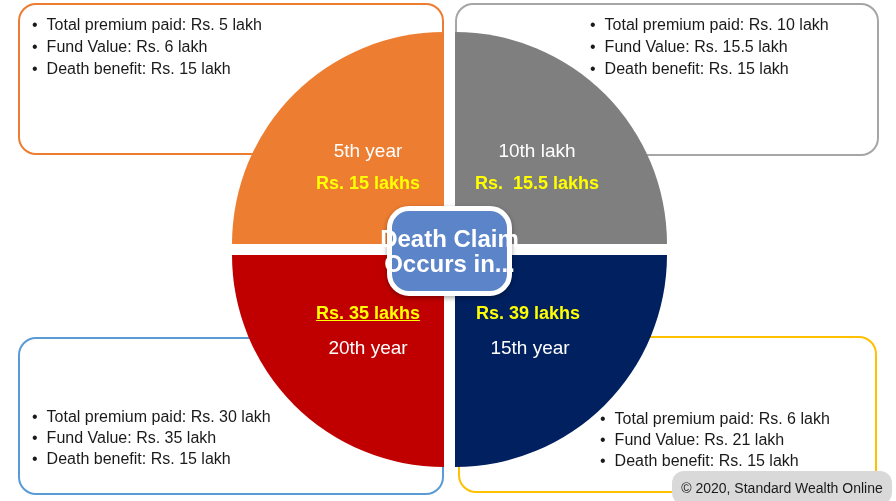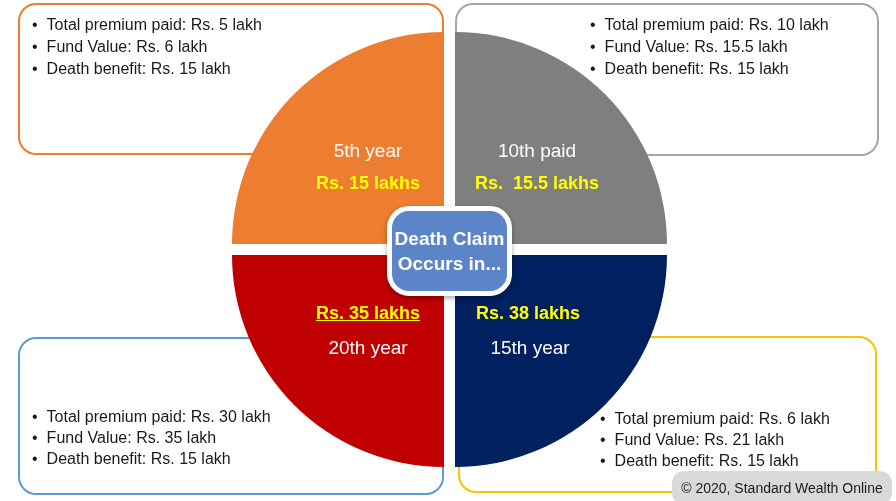"10th paid" div.qlabel { text: paid -> lakh }
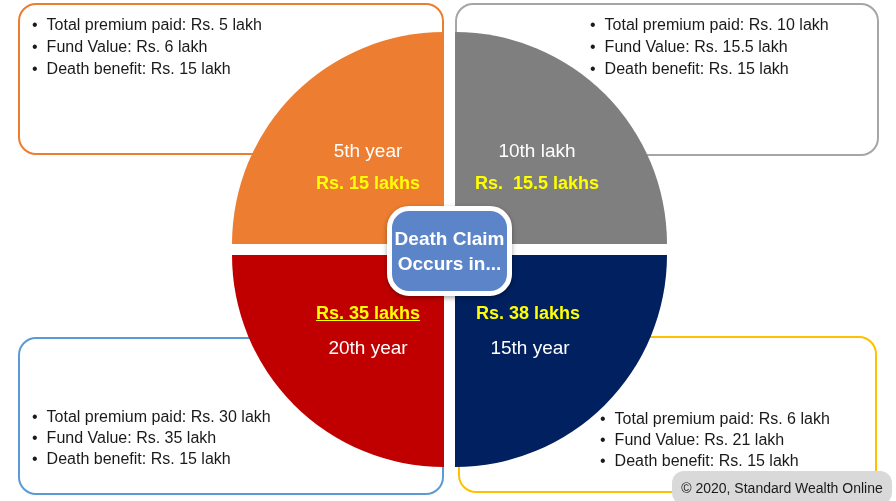"Death Claim" .cline { font-size: 19px -> 24px }
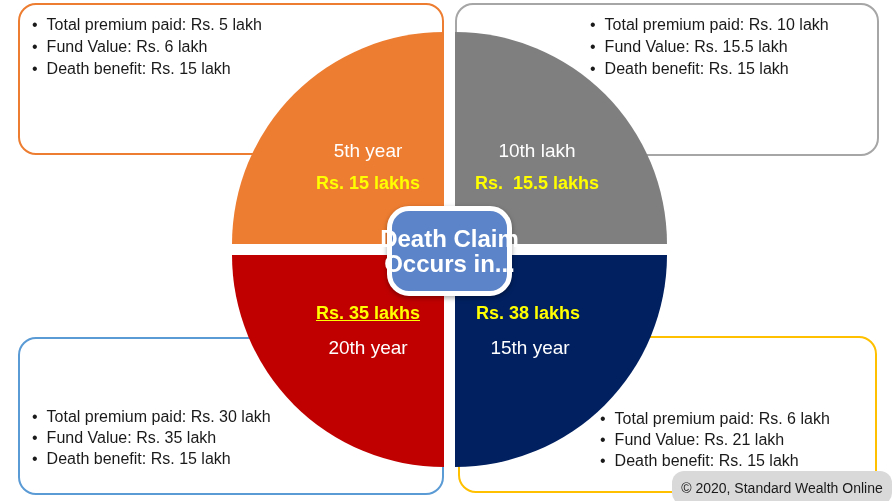"Rs. 38 lakhs" div.qlabel { text: 38 -> 39 }
